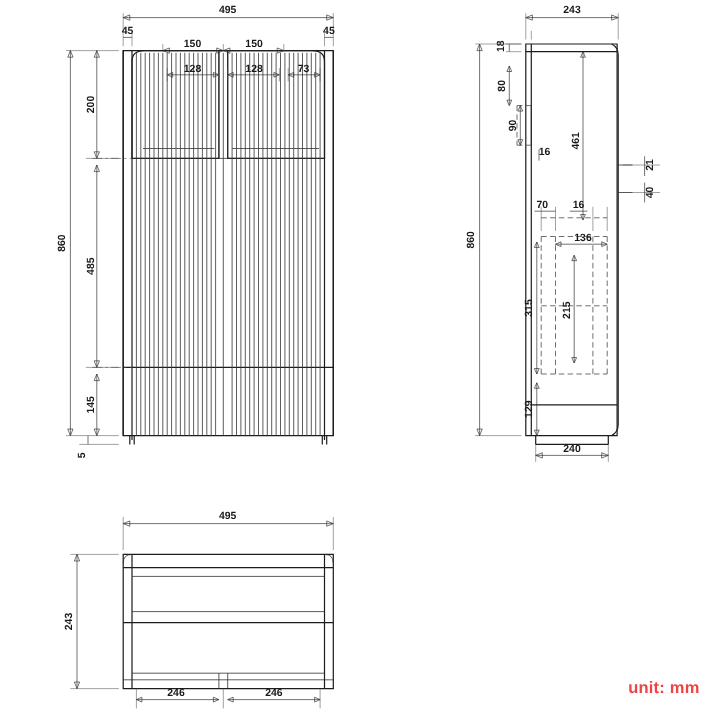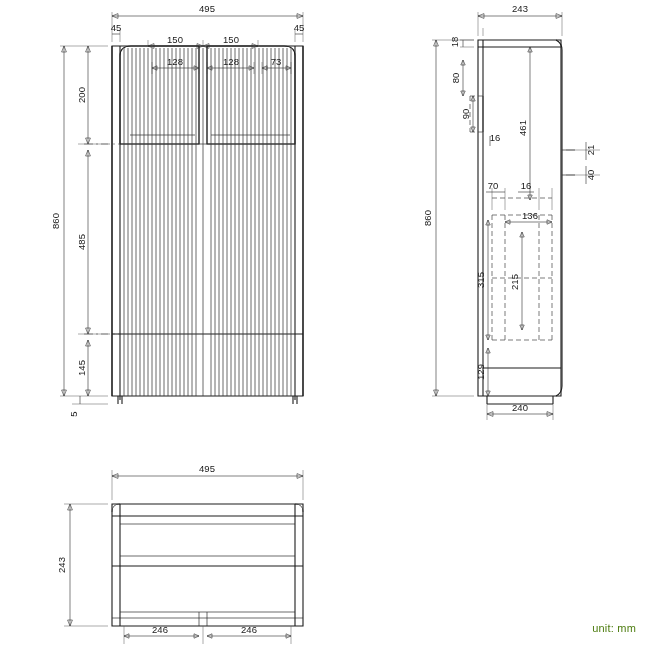"495" #stage { font-weight: none -> bold }
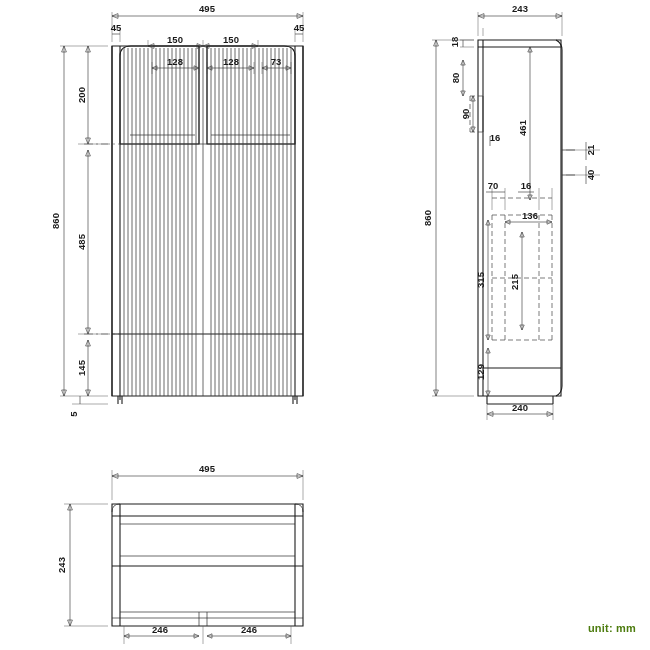"unit: mm" .unit-note { color: #4d7c0f -> #ef4444; font-size: 11px -> 15px }
